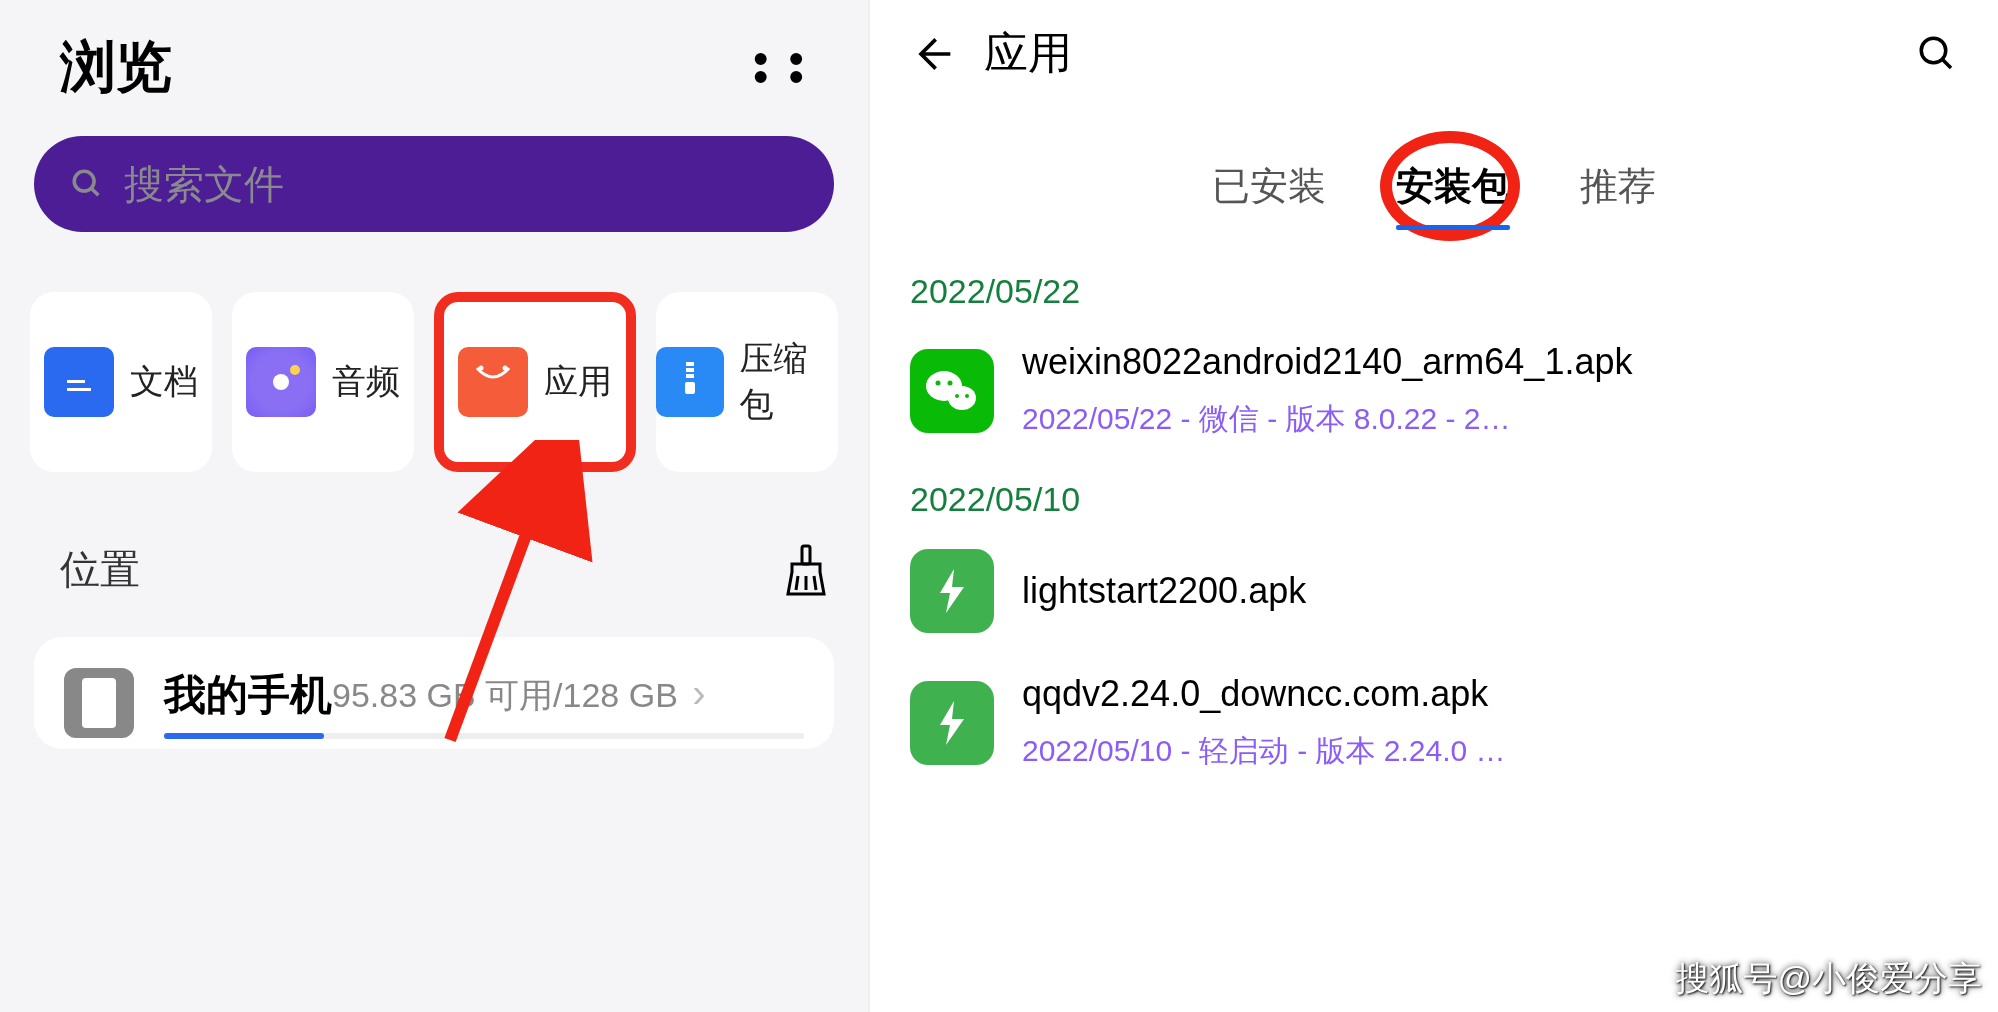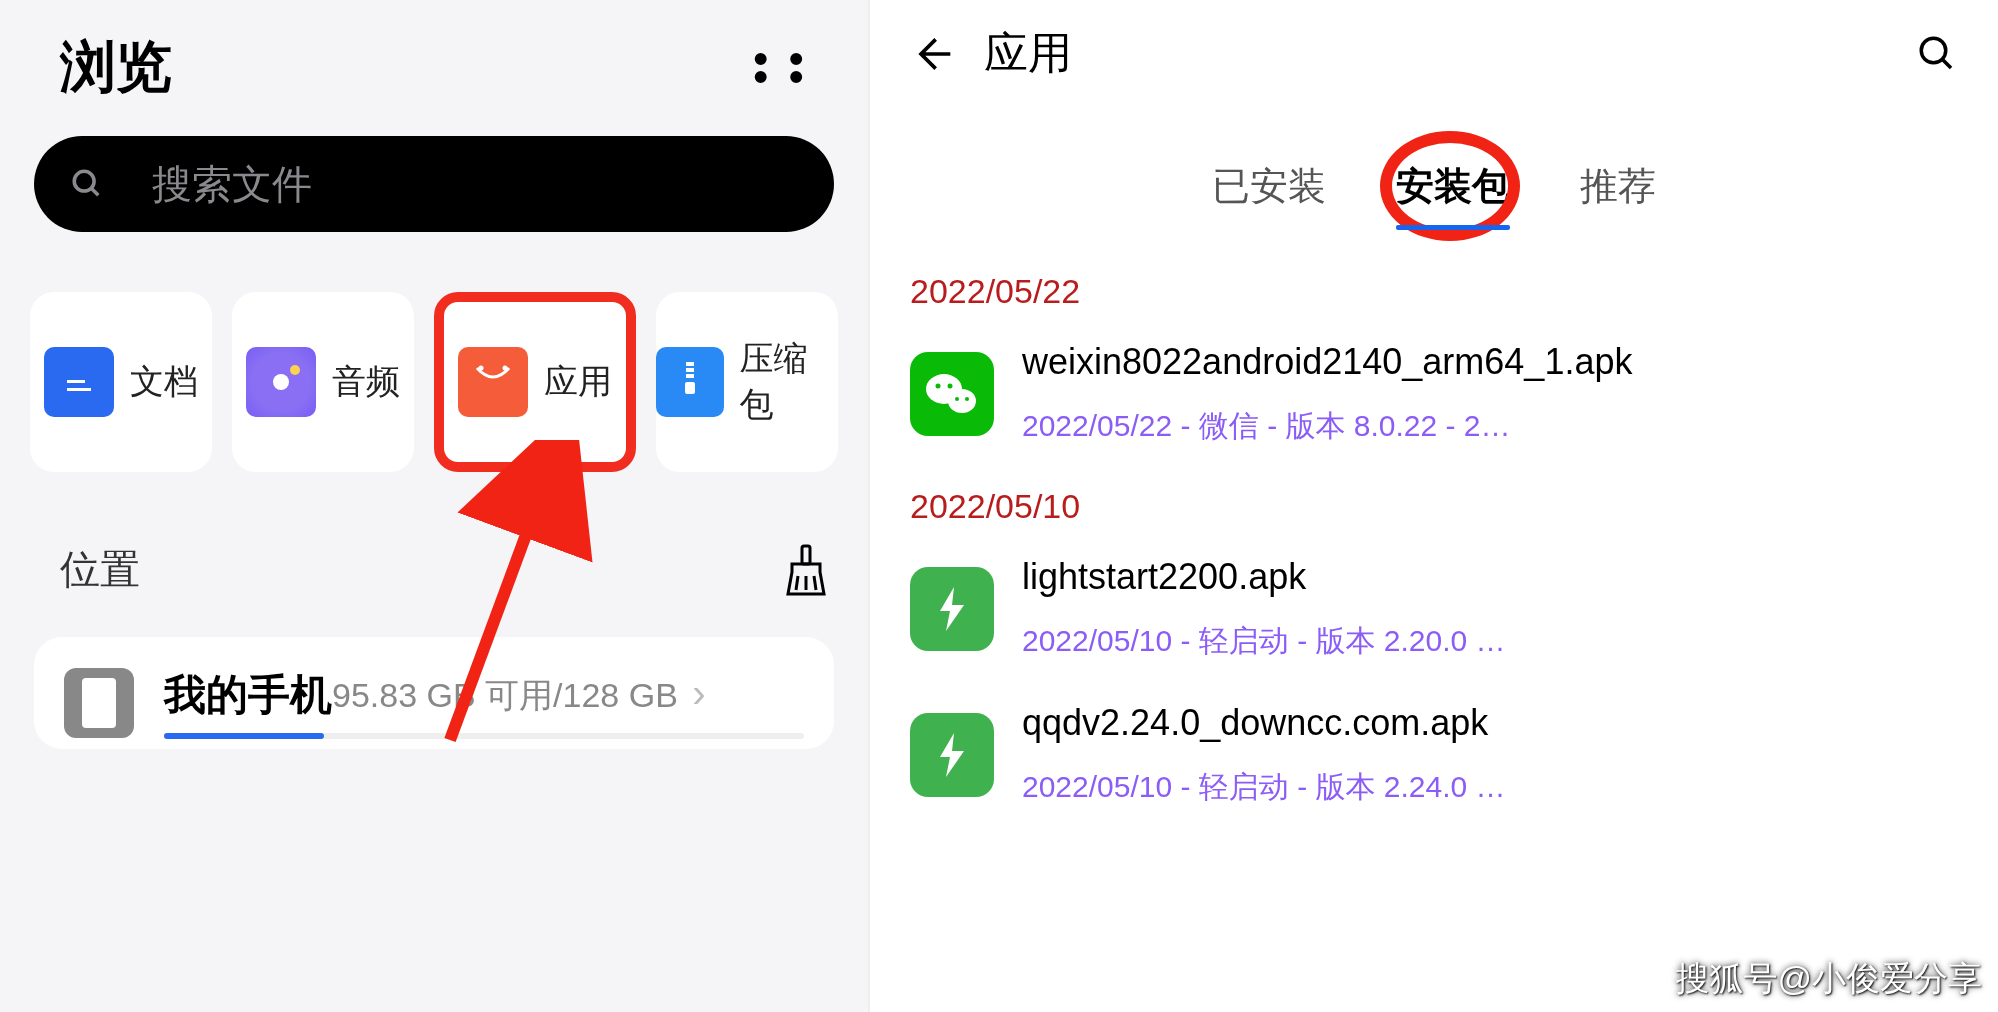"搜索文件" .search-bar { background: #000000 -> #4c1d95; gap: 28px -> none }
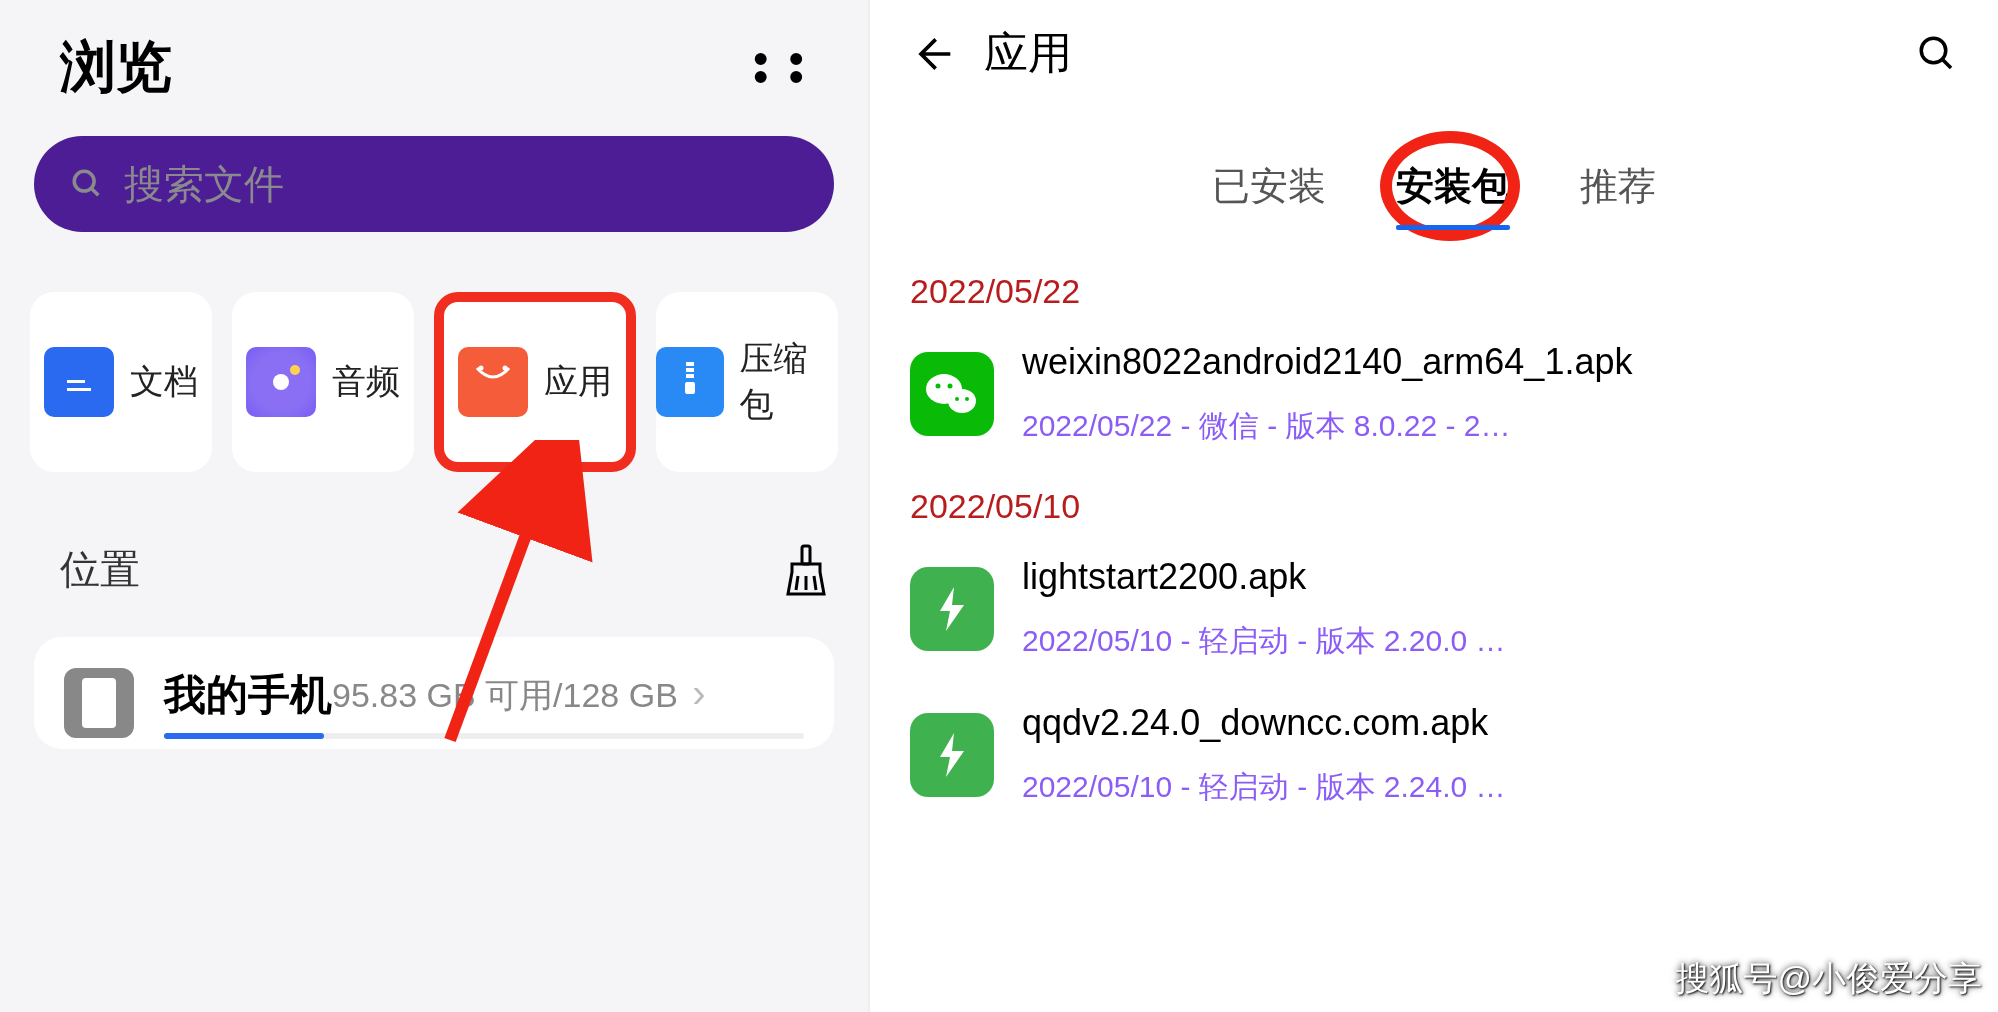"2022/05/22" .date-header { color: #b91c1c -> #15803d }
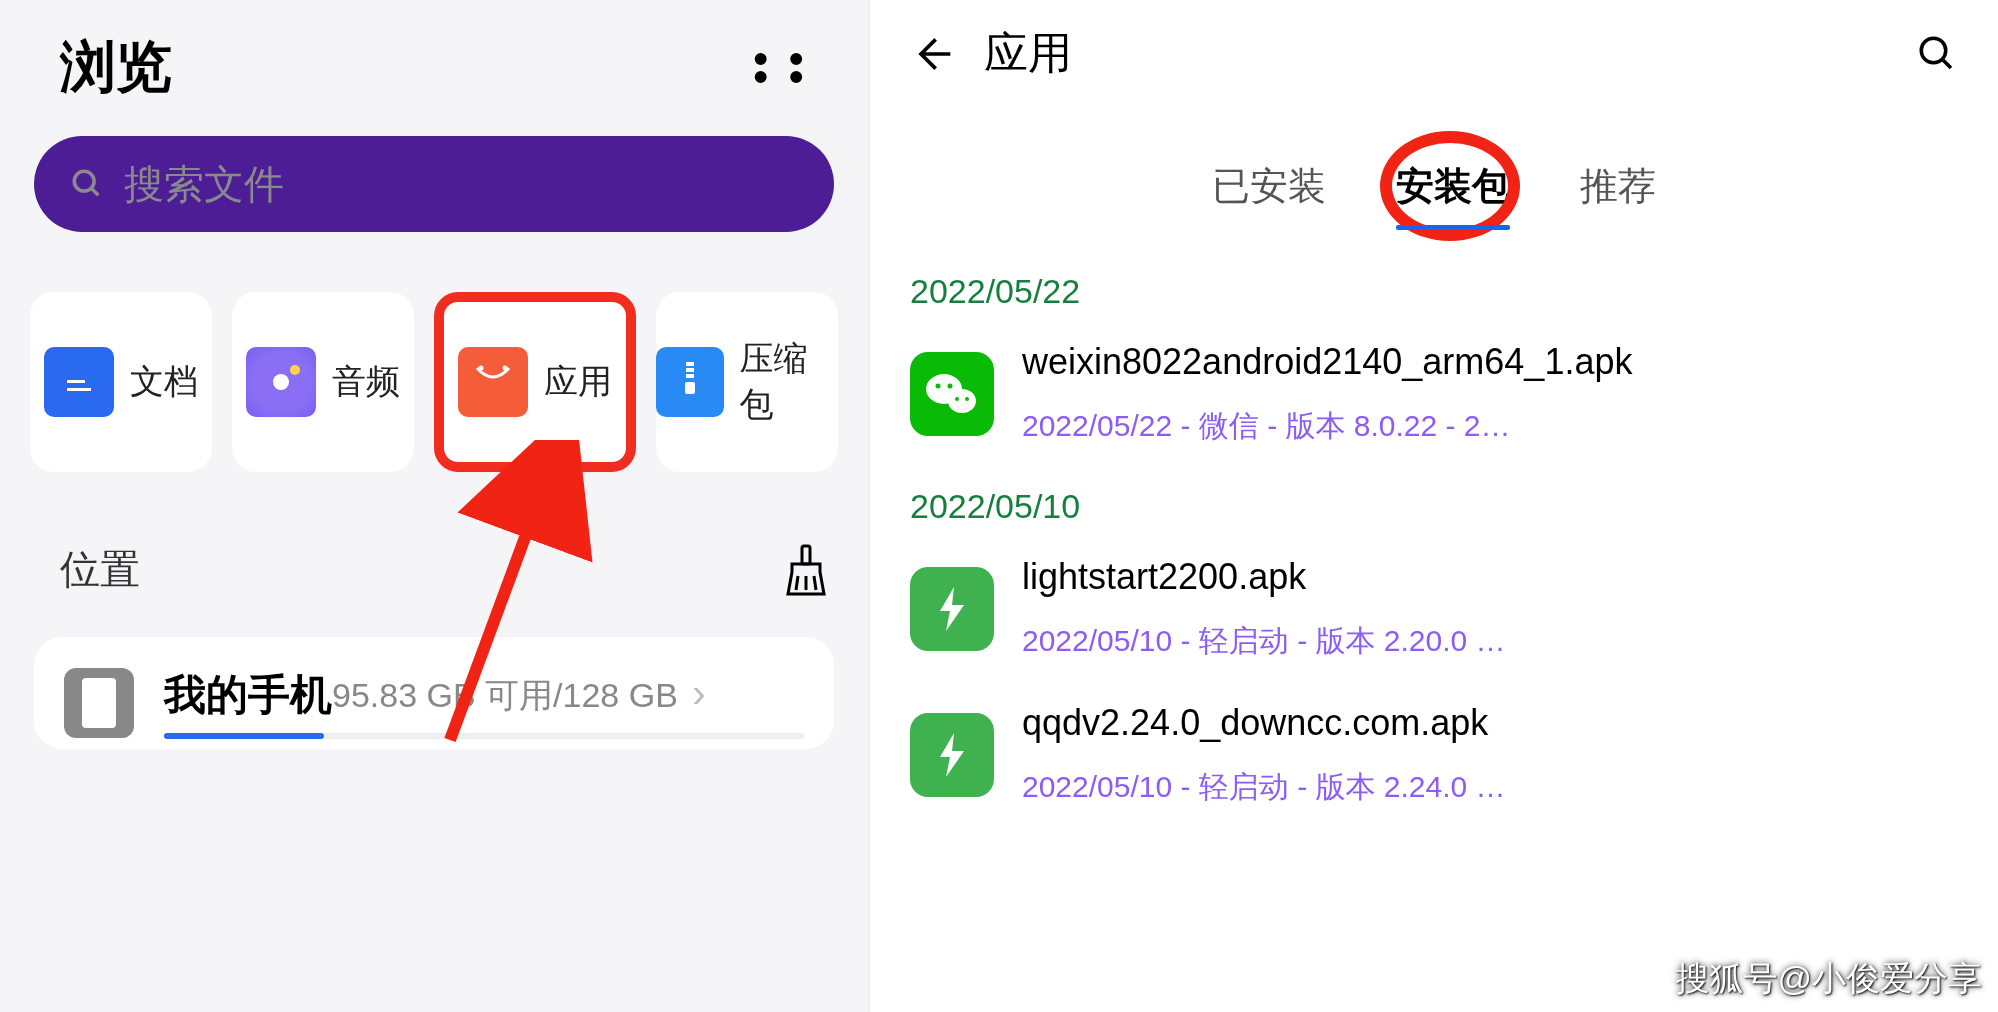"weixin8022android2140_arm64_1.apk" .apk-text { gap: 23px -> 16px }
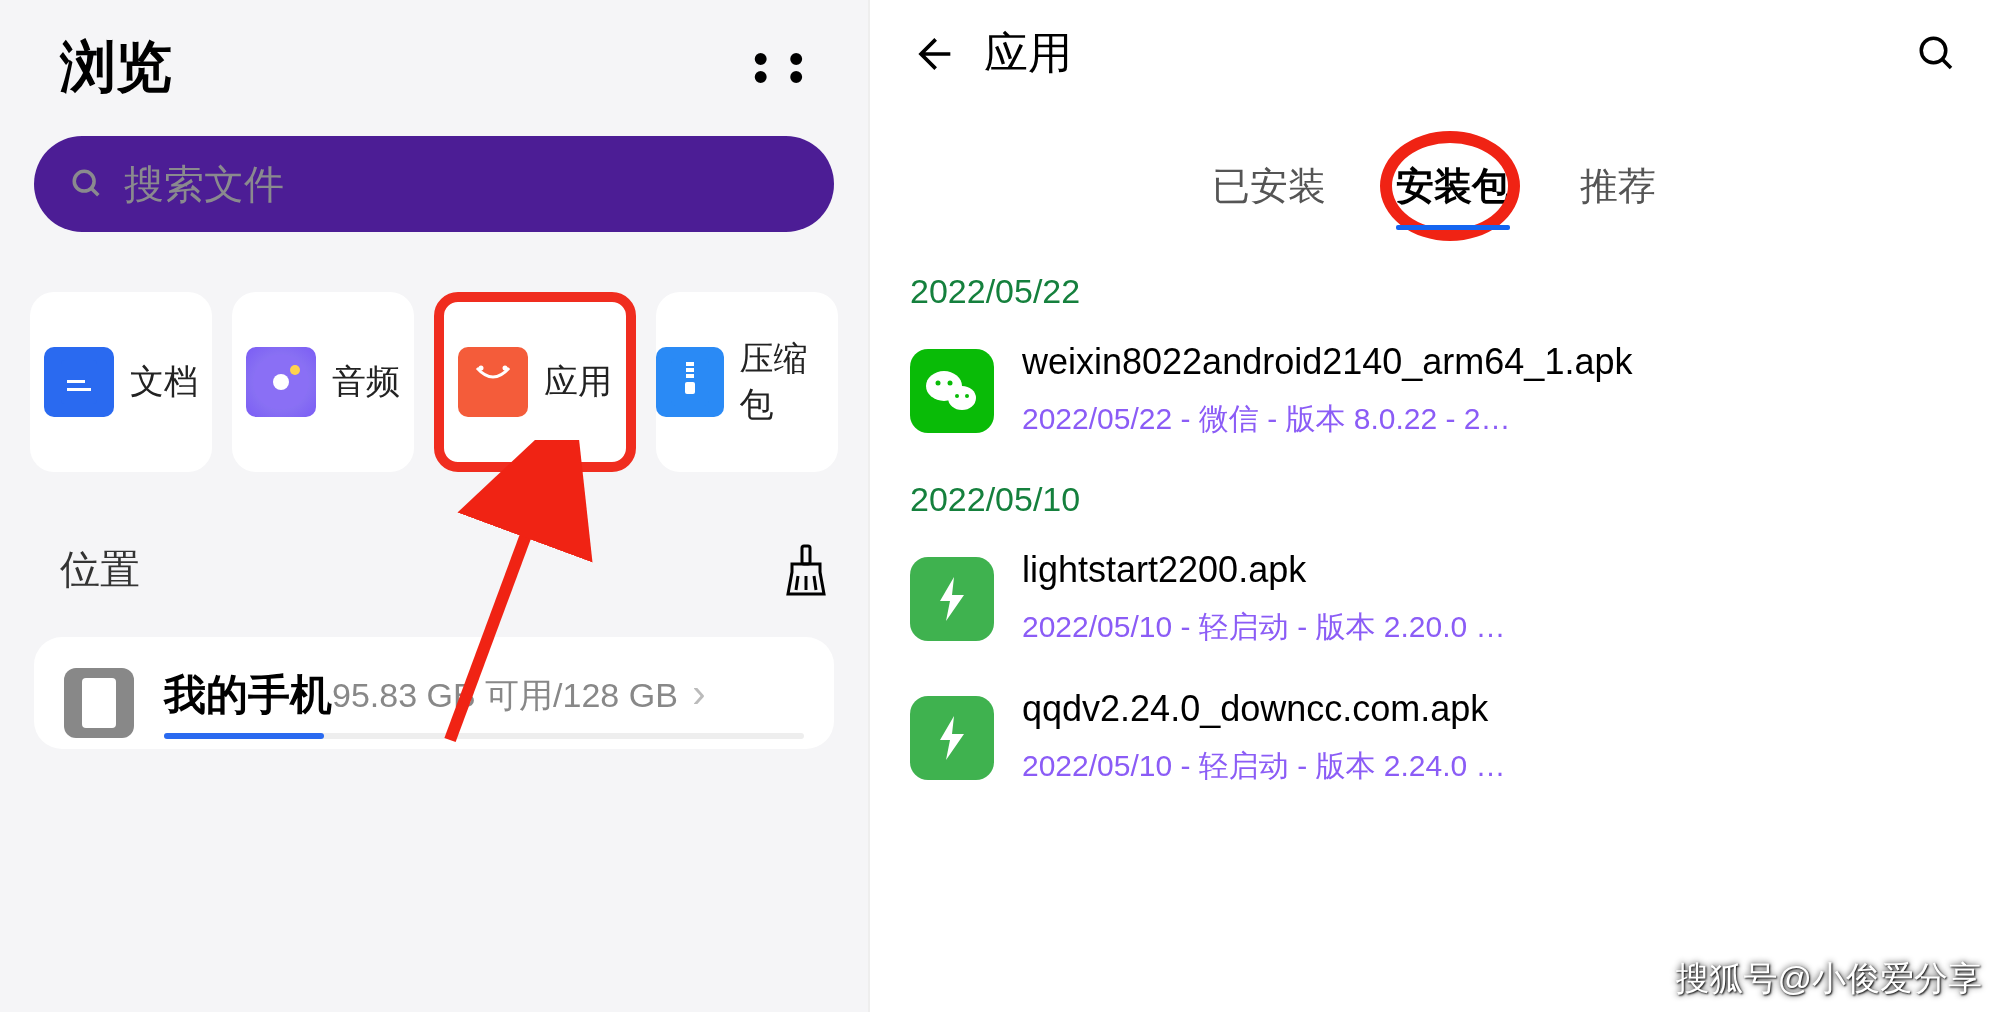"2022/05/10 - 轻启动 - 版本 2.20.0" div.apk-meta { html: <div>2022/05/10 - 轻启动 - 版本 2.20.0 …</div> -> none }
